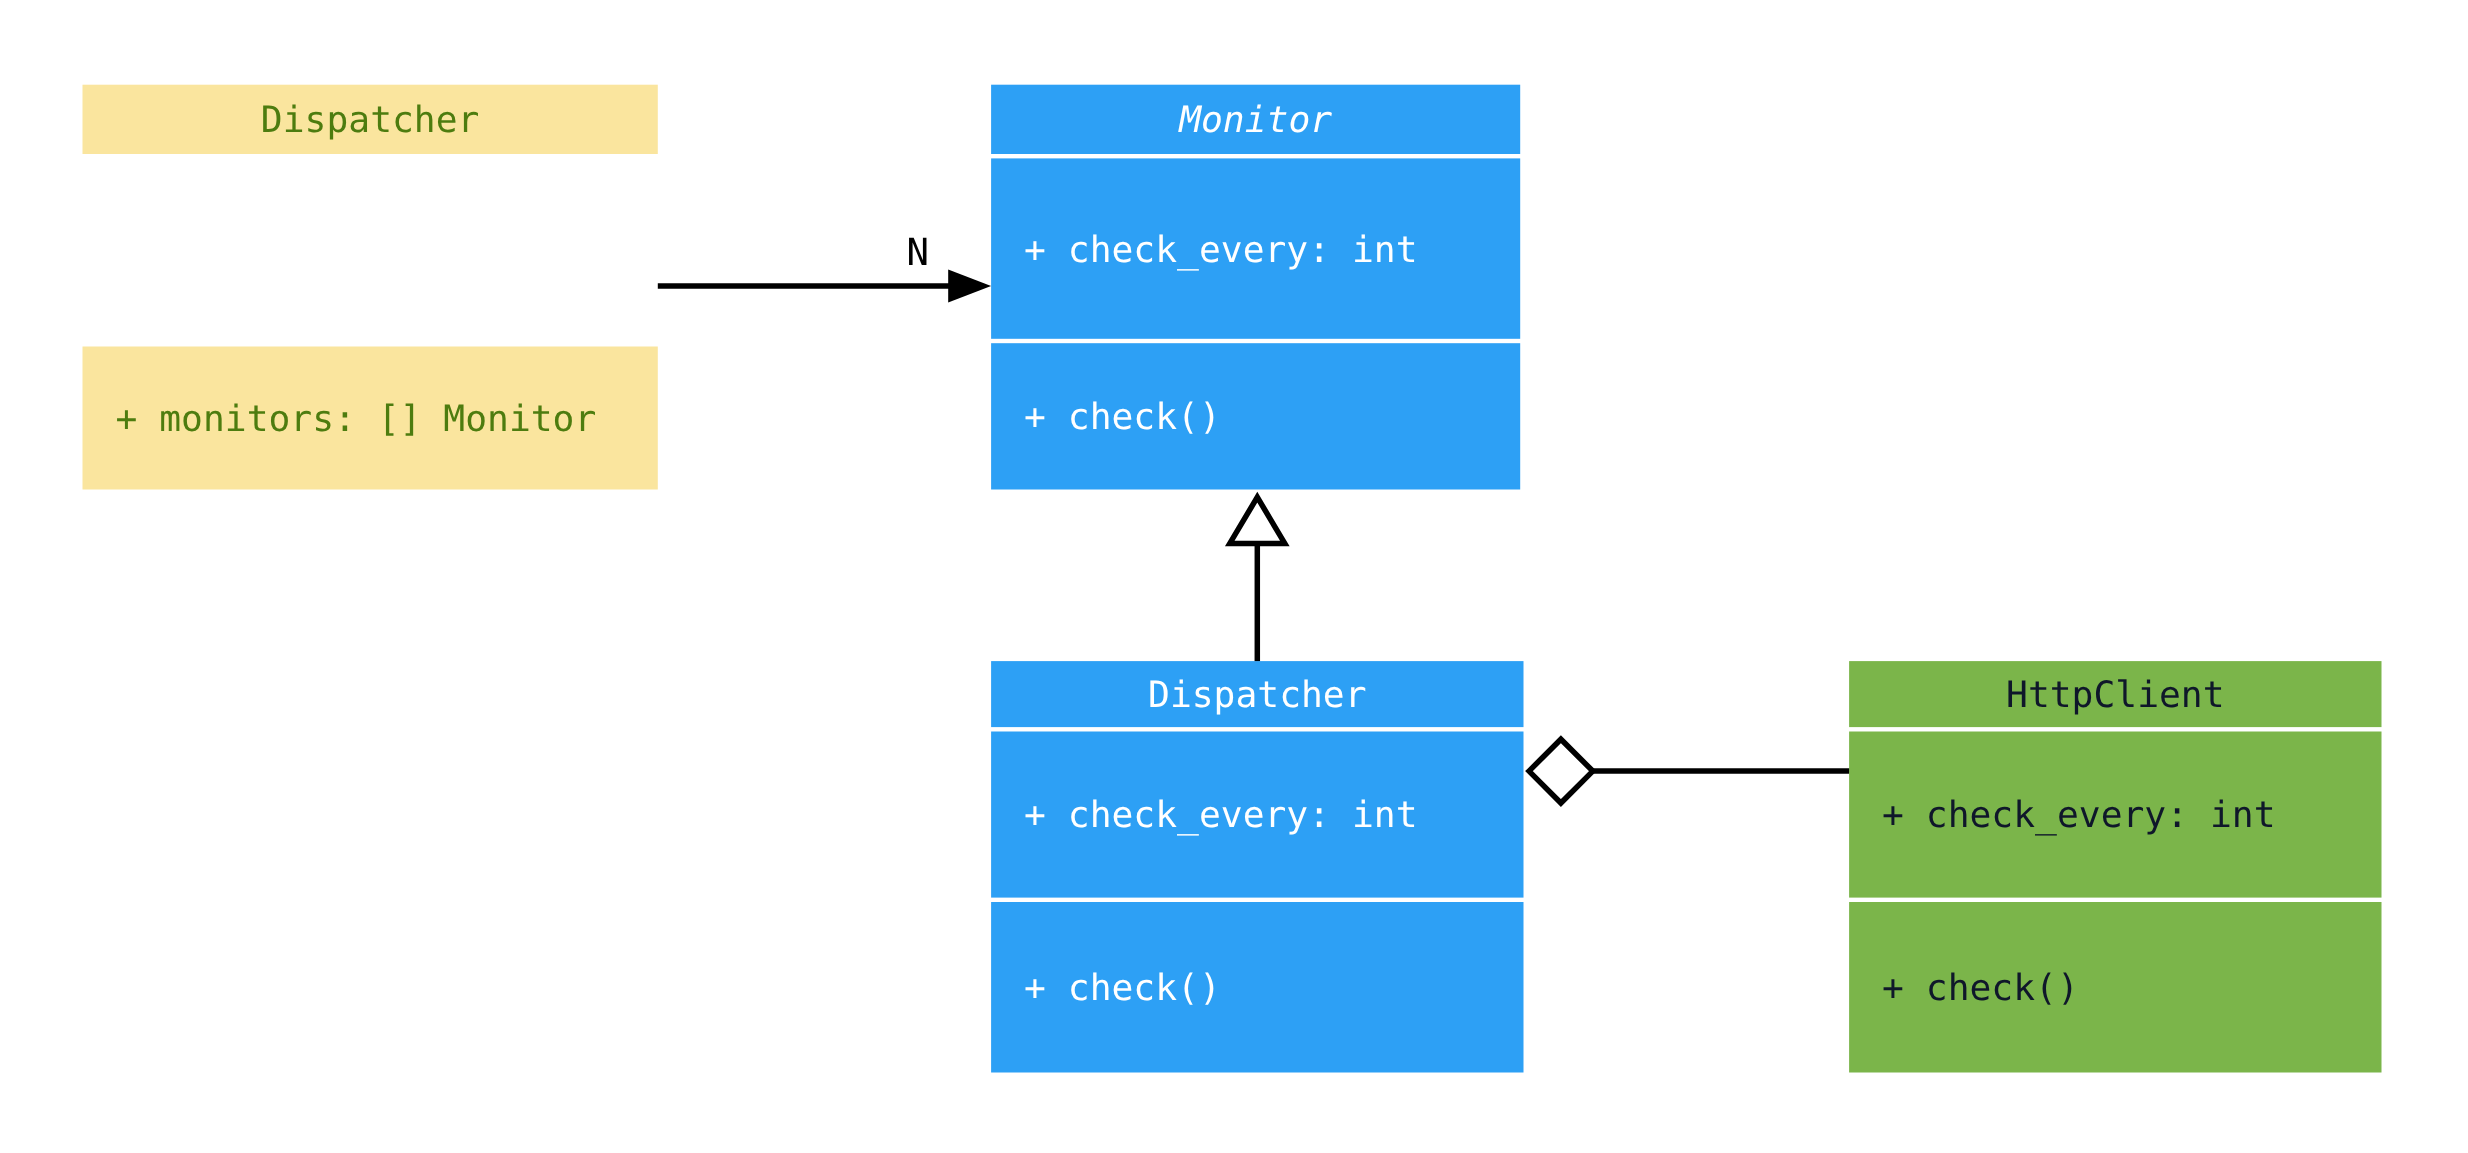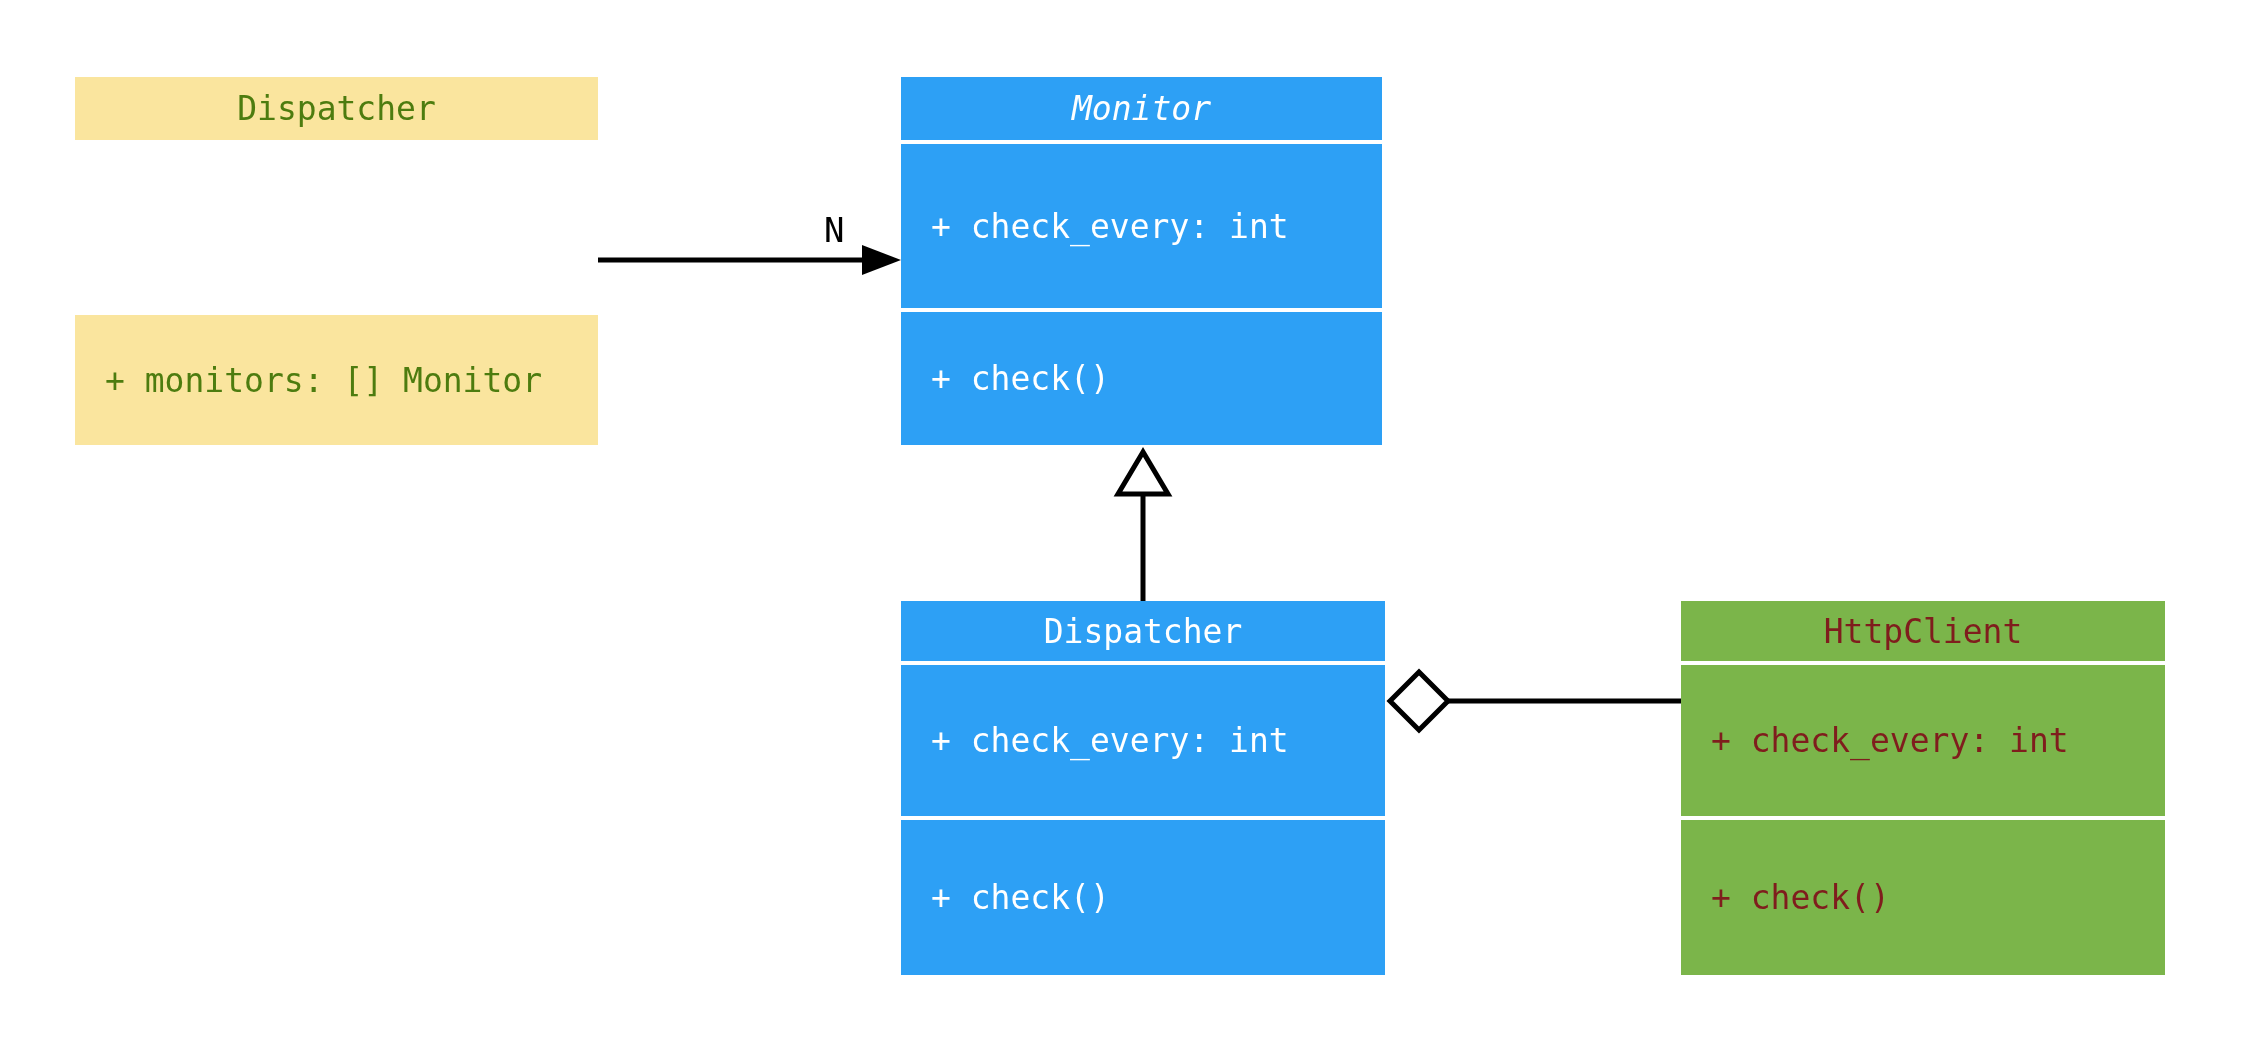"HttpClient" div.uml-class { color: #7f1d1d -> #0f172a }
